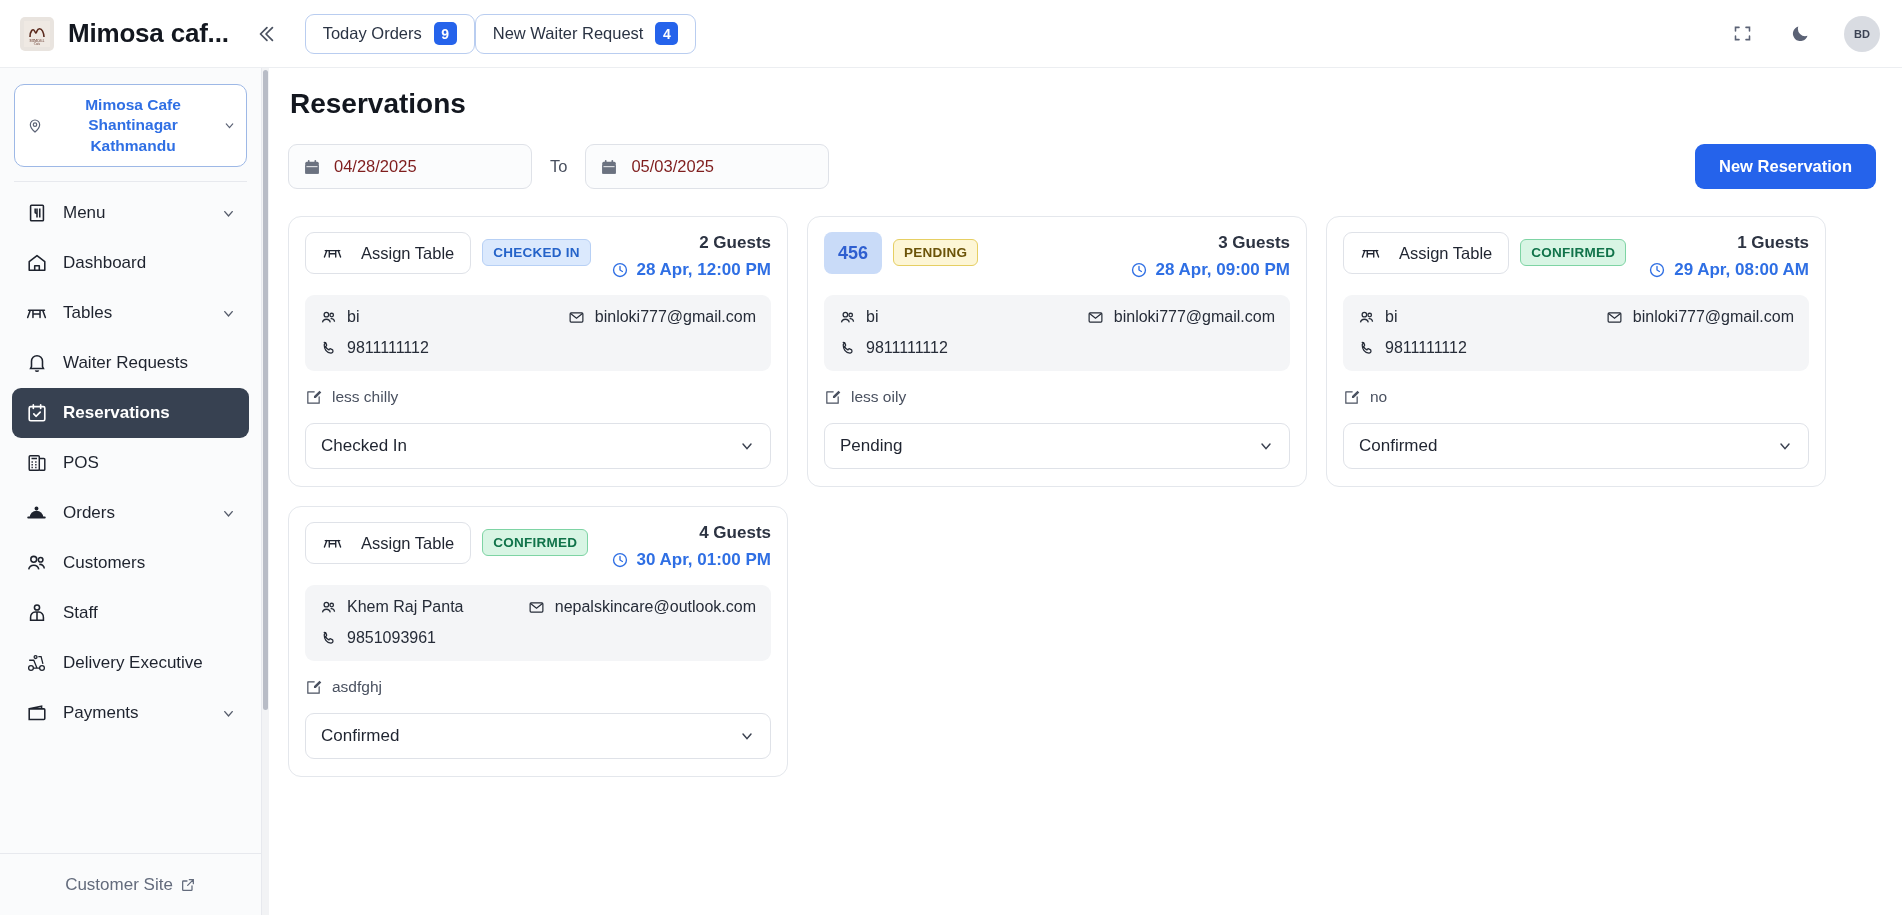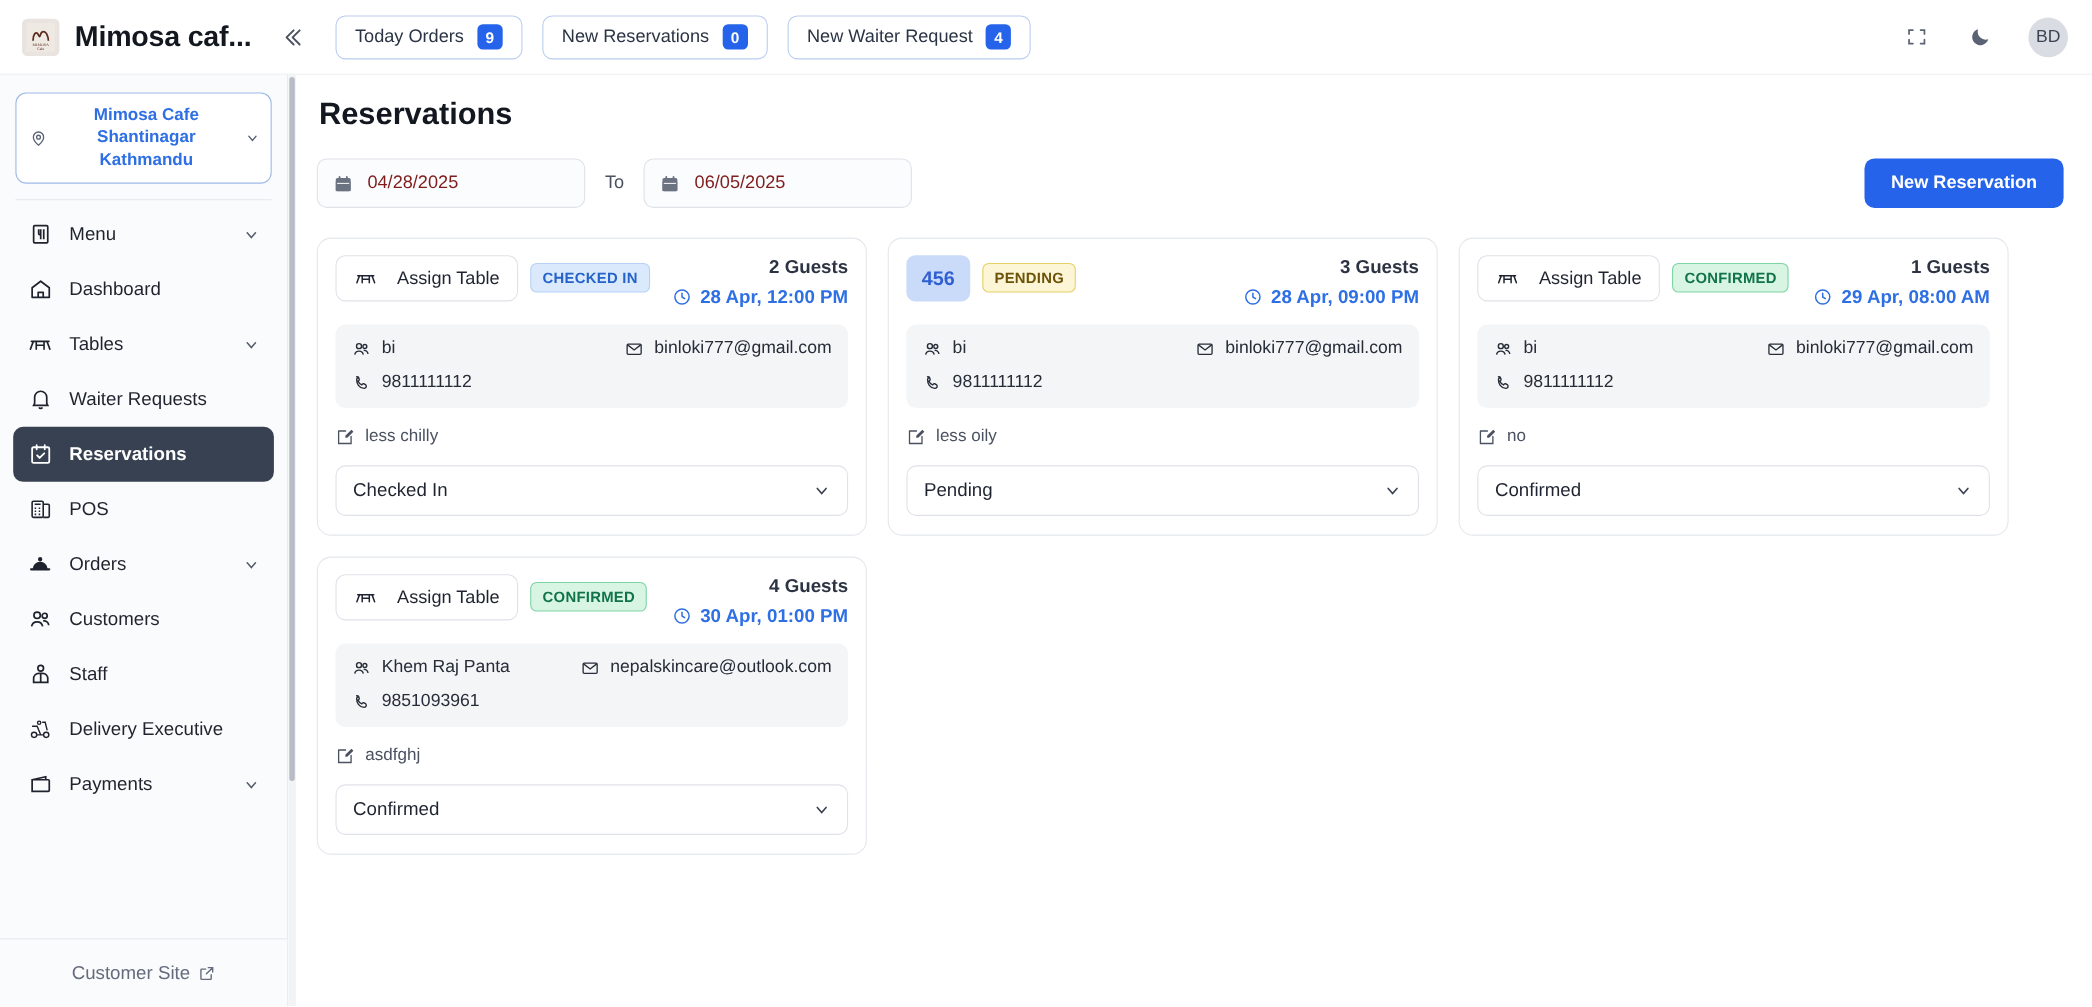"Today Orders" .pill-group { gap: 18px -> none }
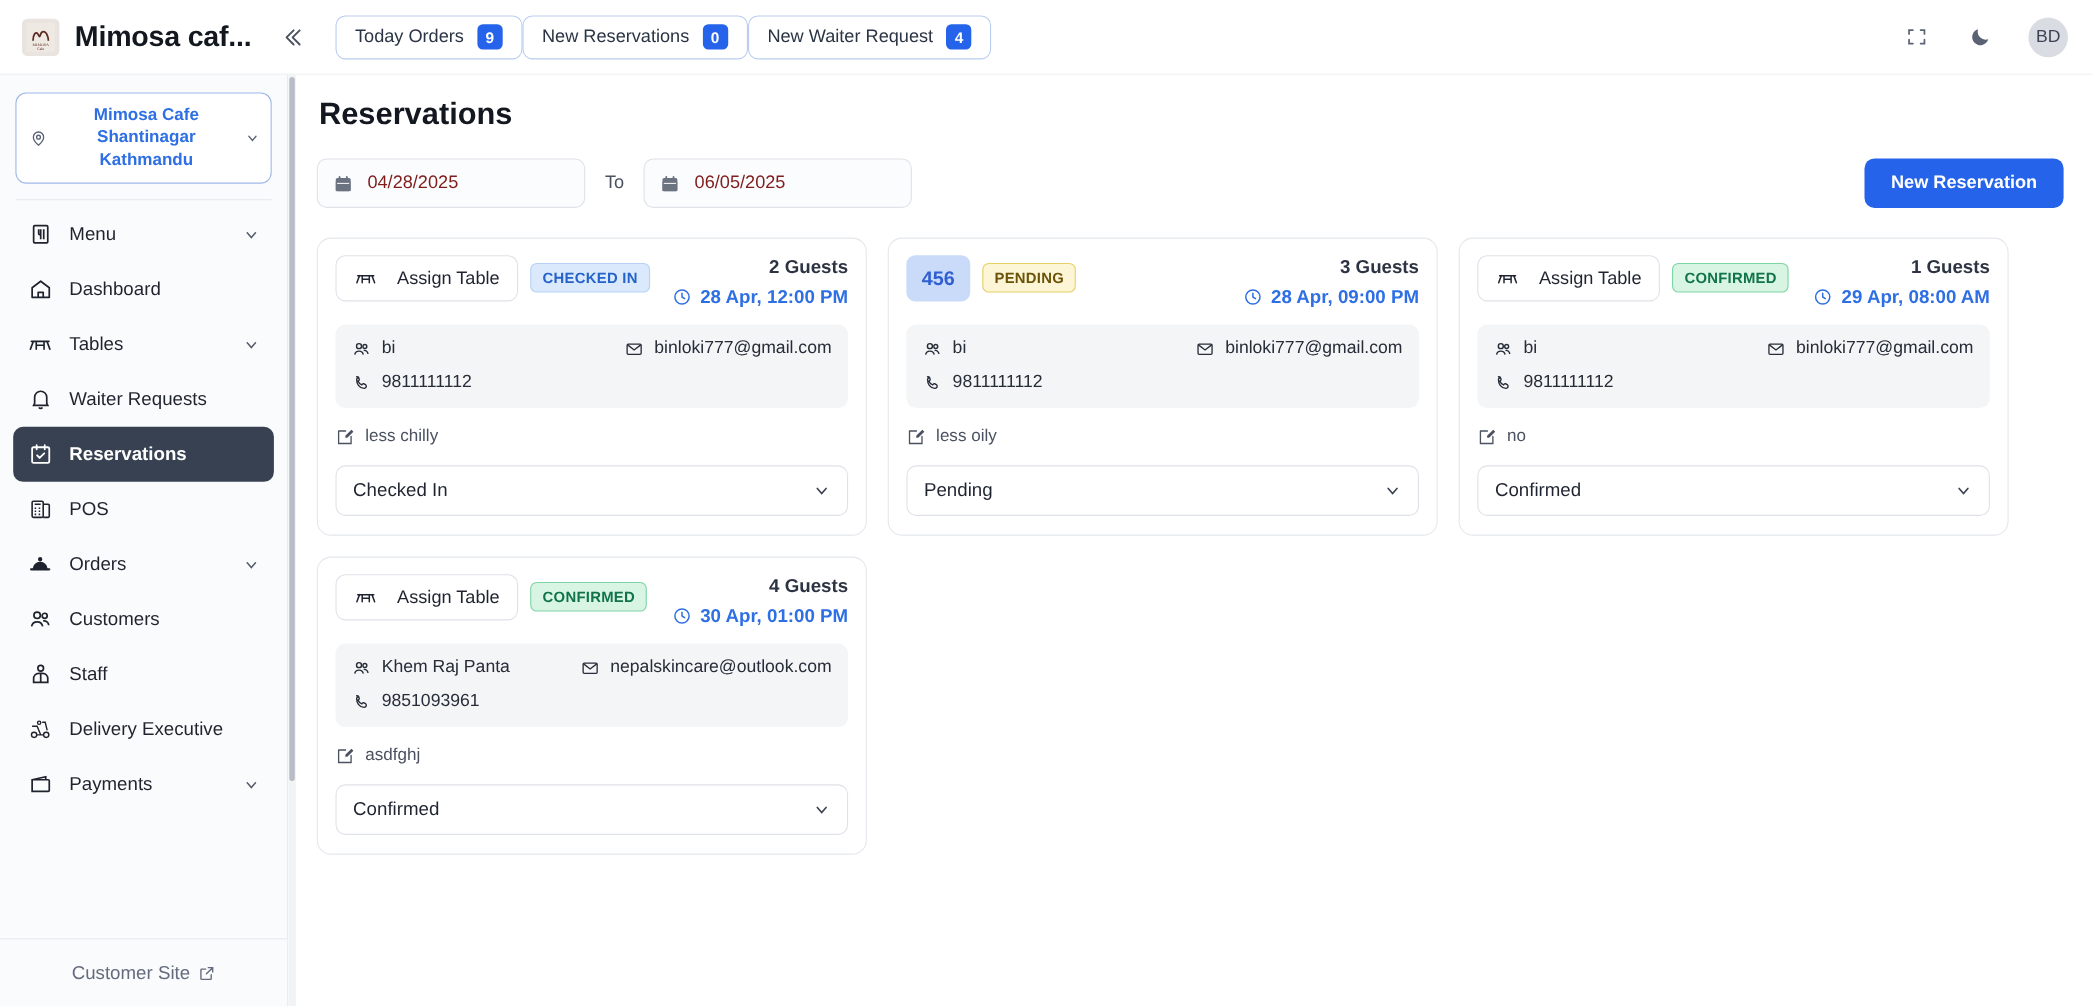"New Reservations" div.pill { html: <div> <span>New Reservations</span> <span>0</span> </div> -> none }
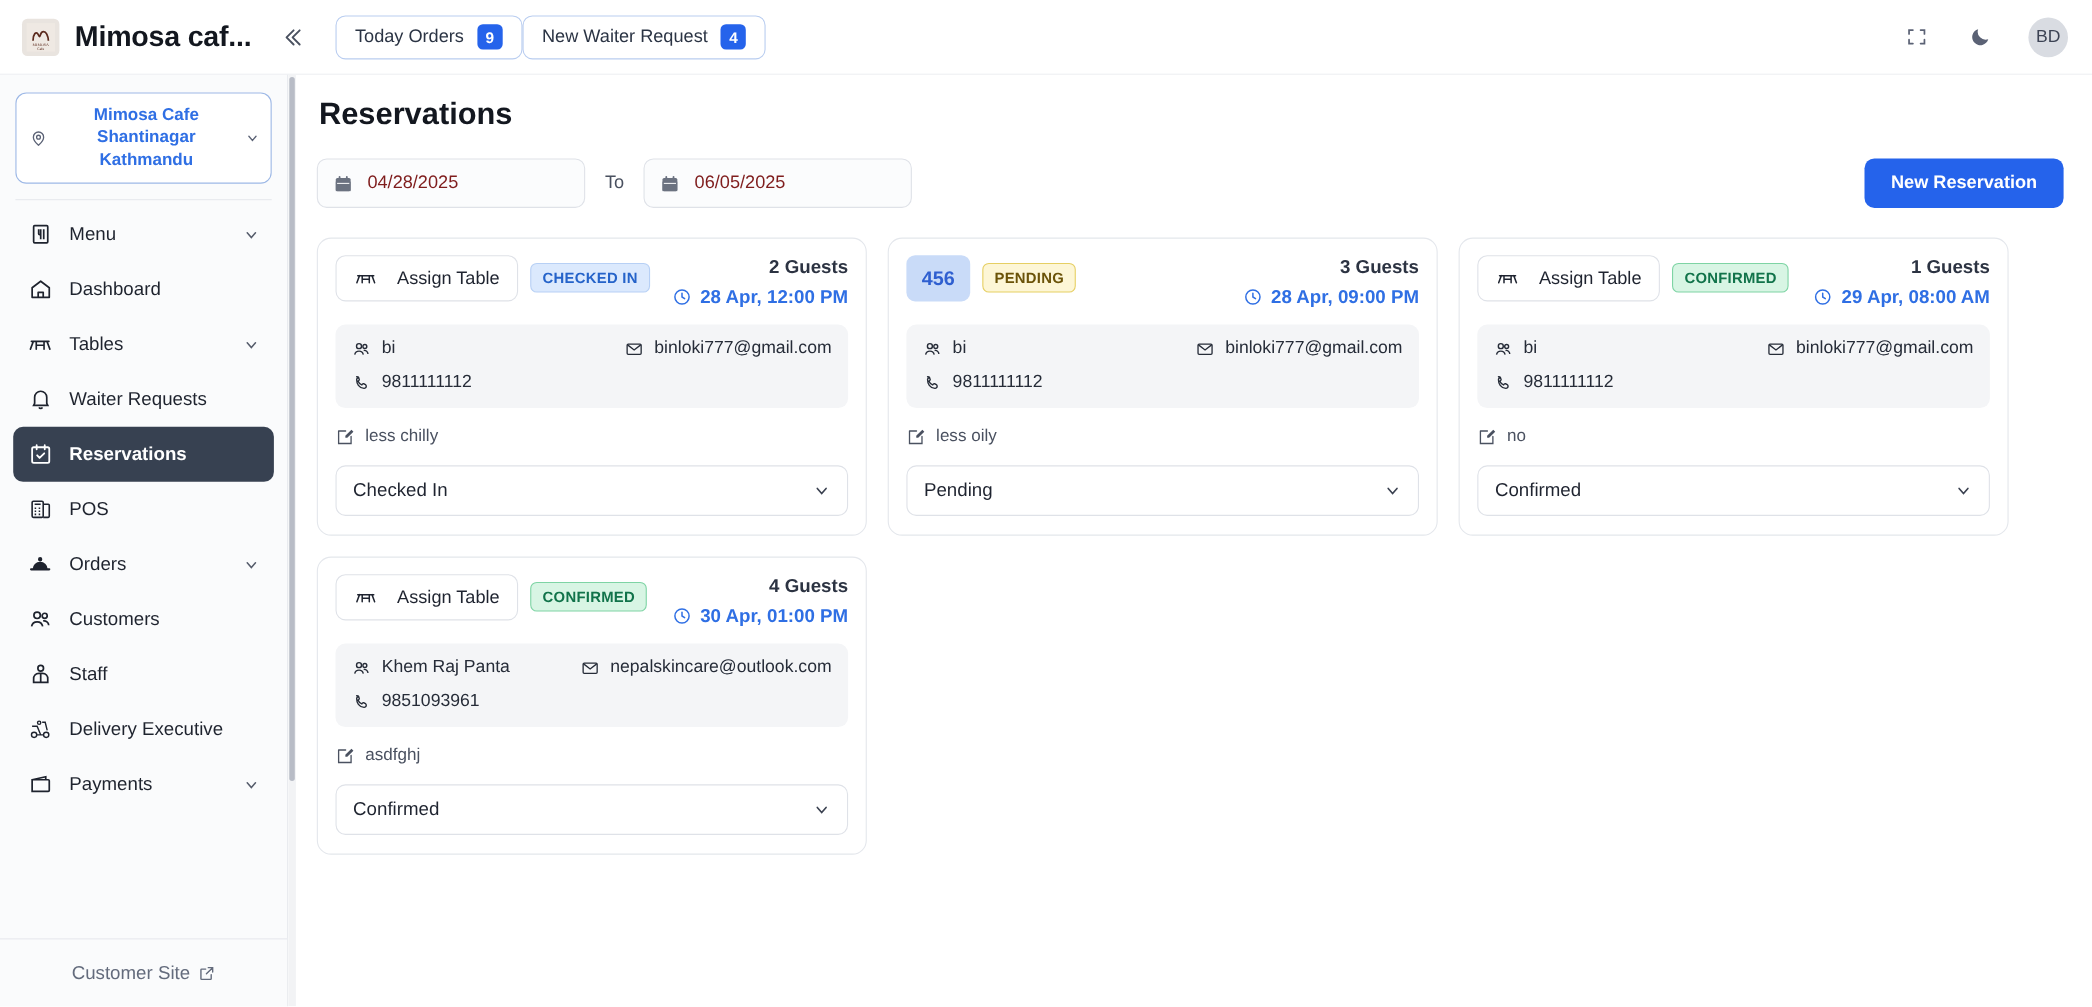"BD" .avatar { font-size: 16px -> 11px; font-weight: 400 -> 700 }
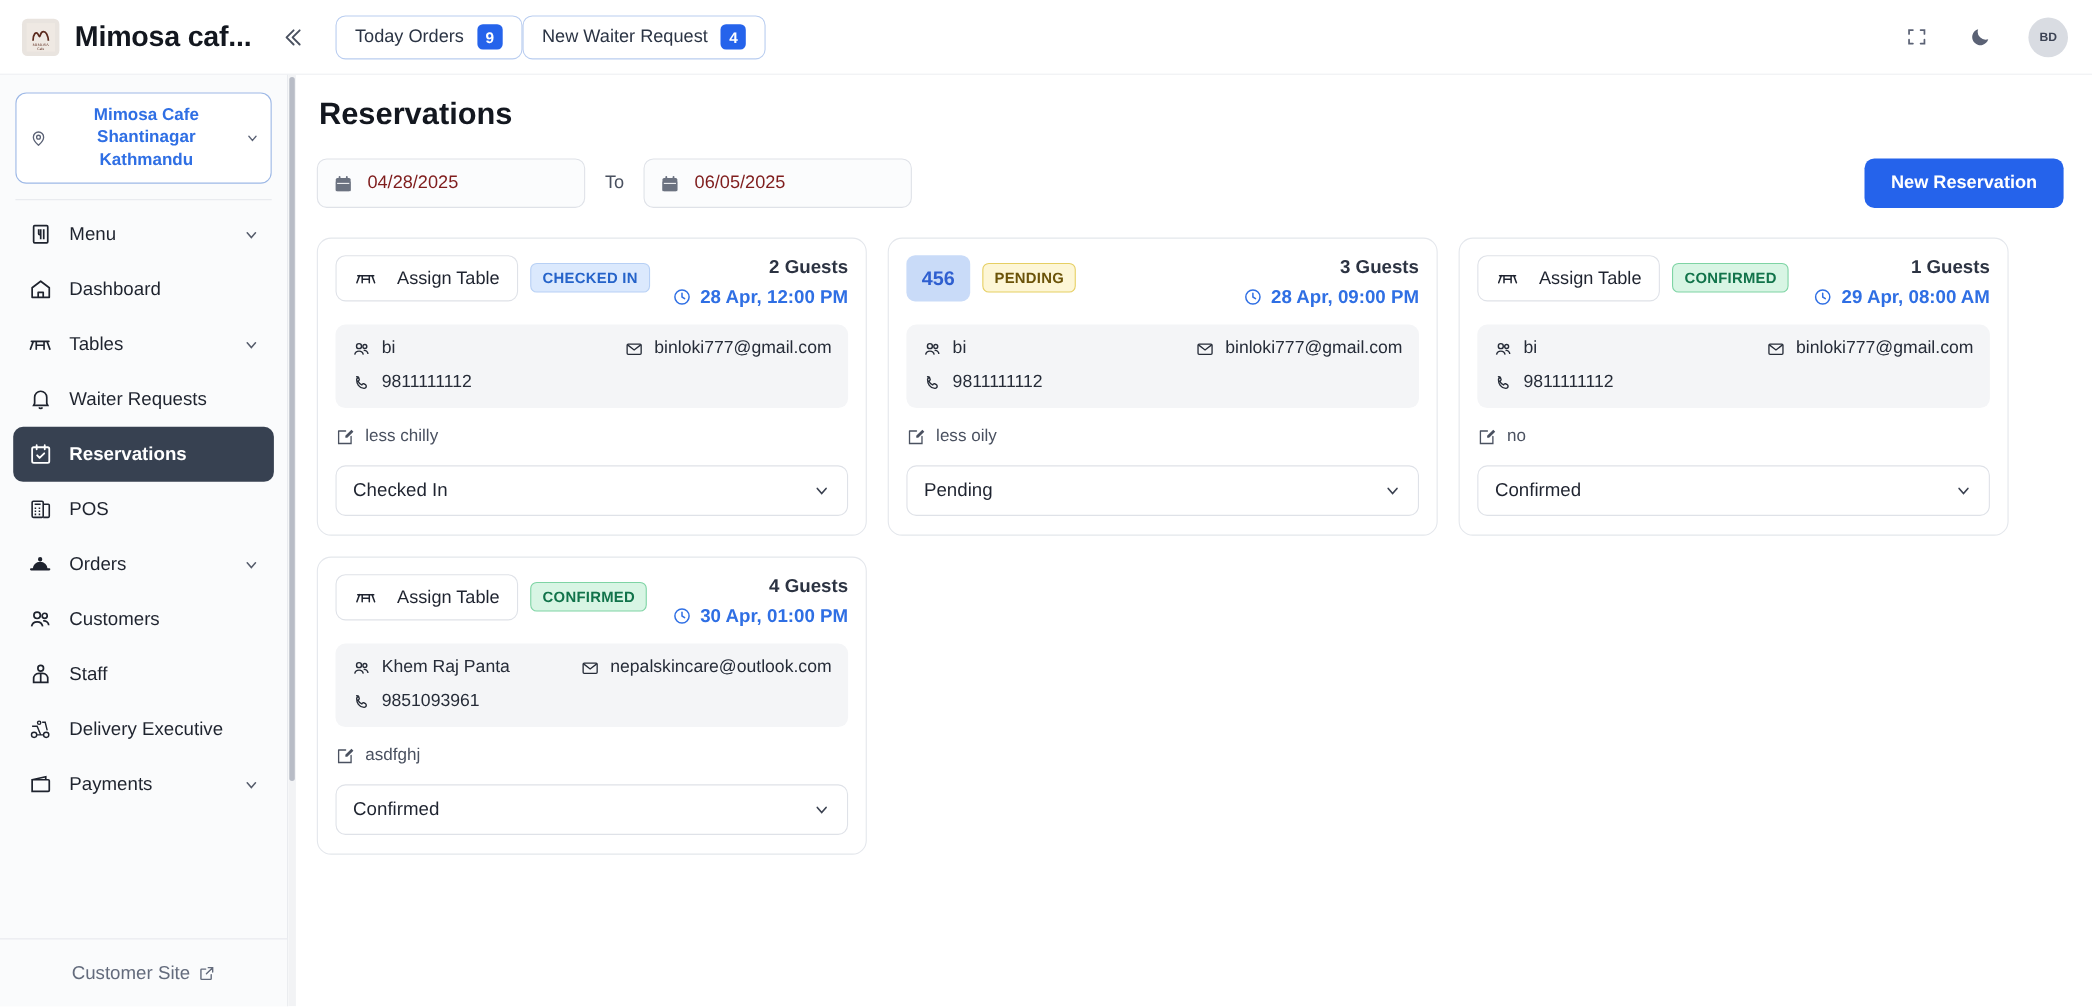"06/05/2025" span { text: 06/05/2025 -> 05/03/2025 }
